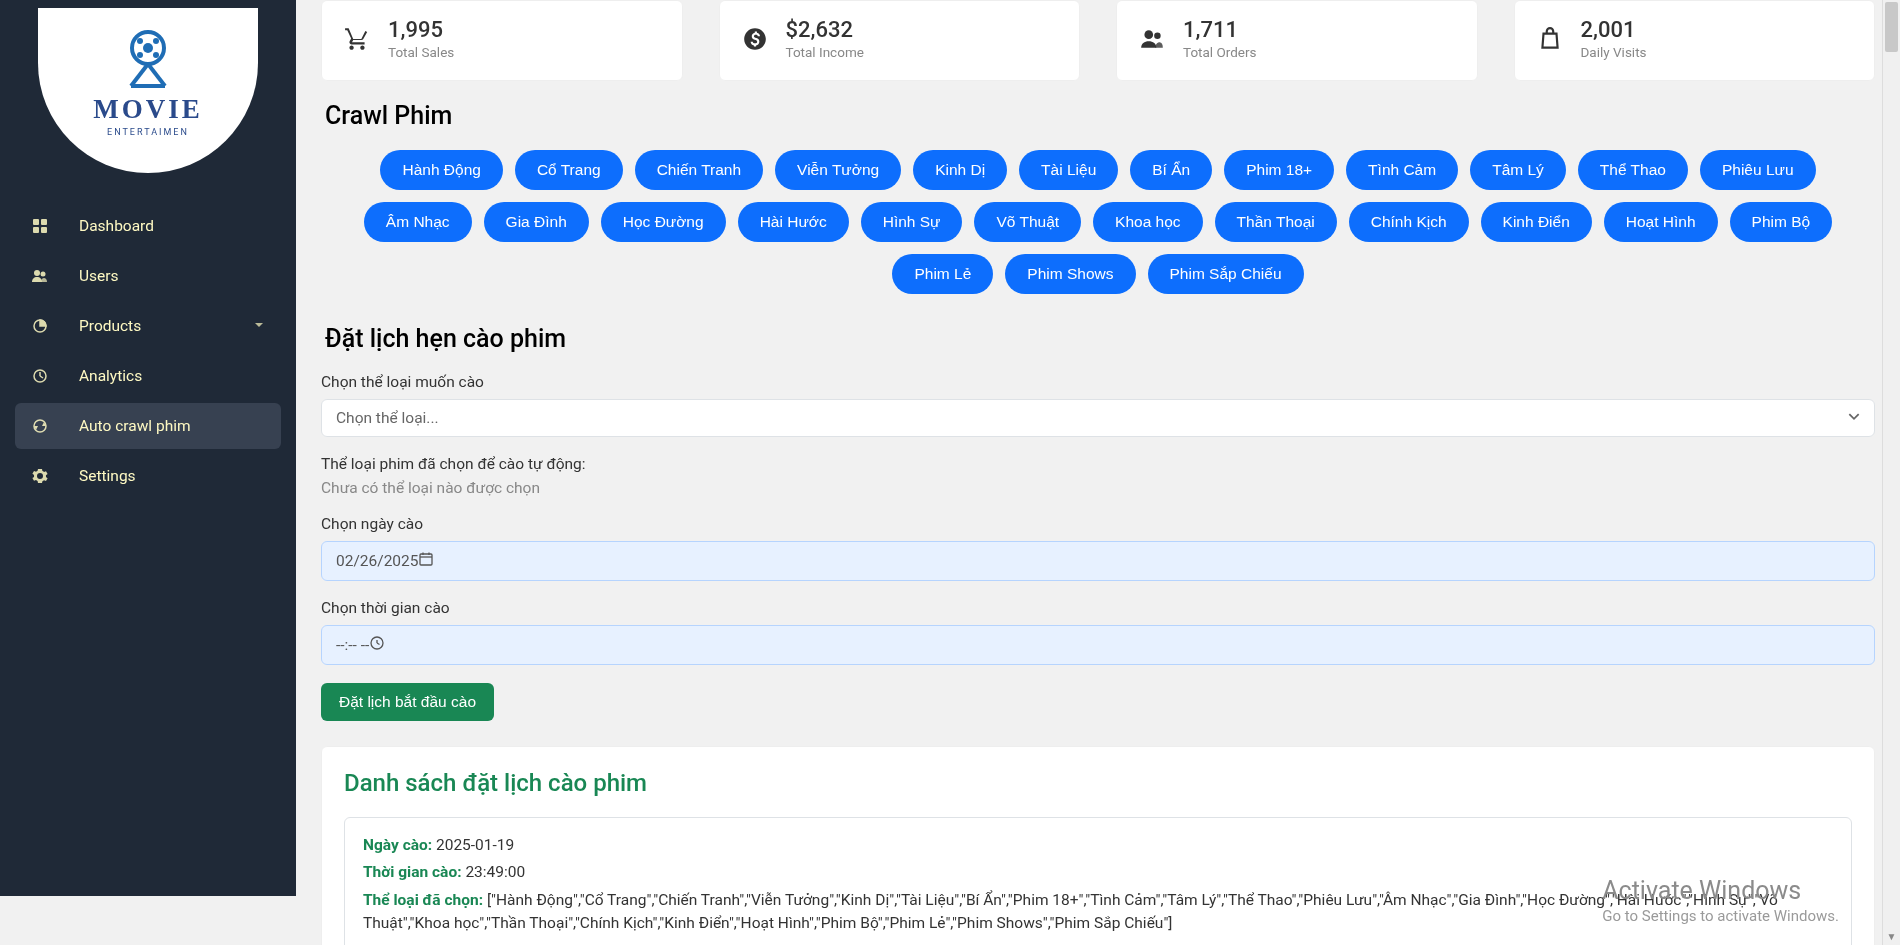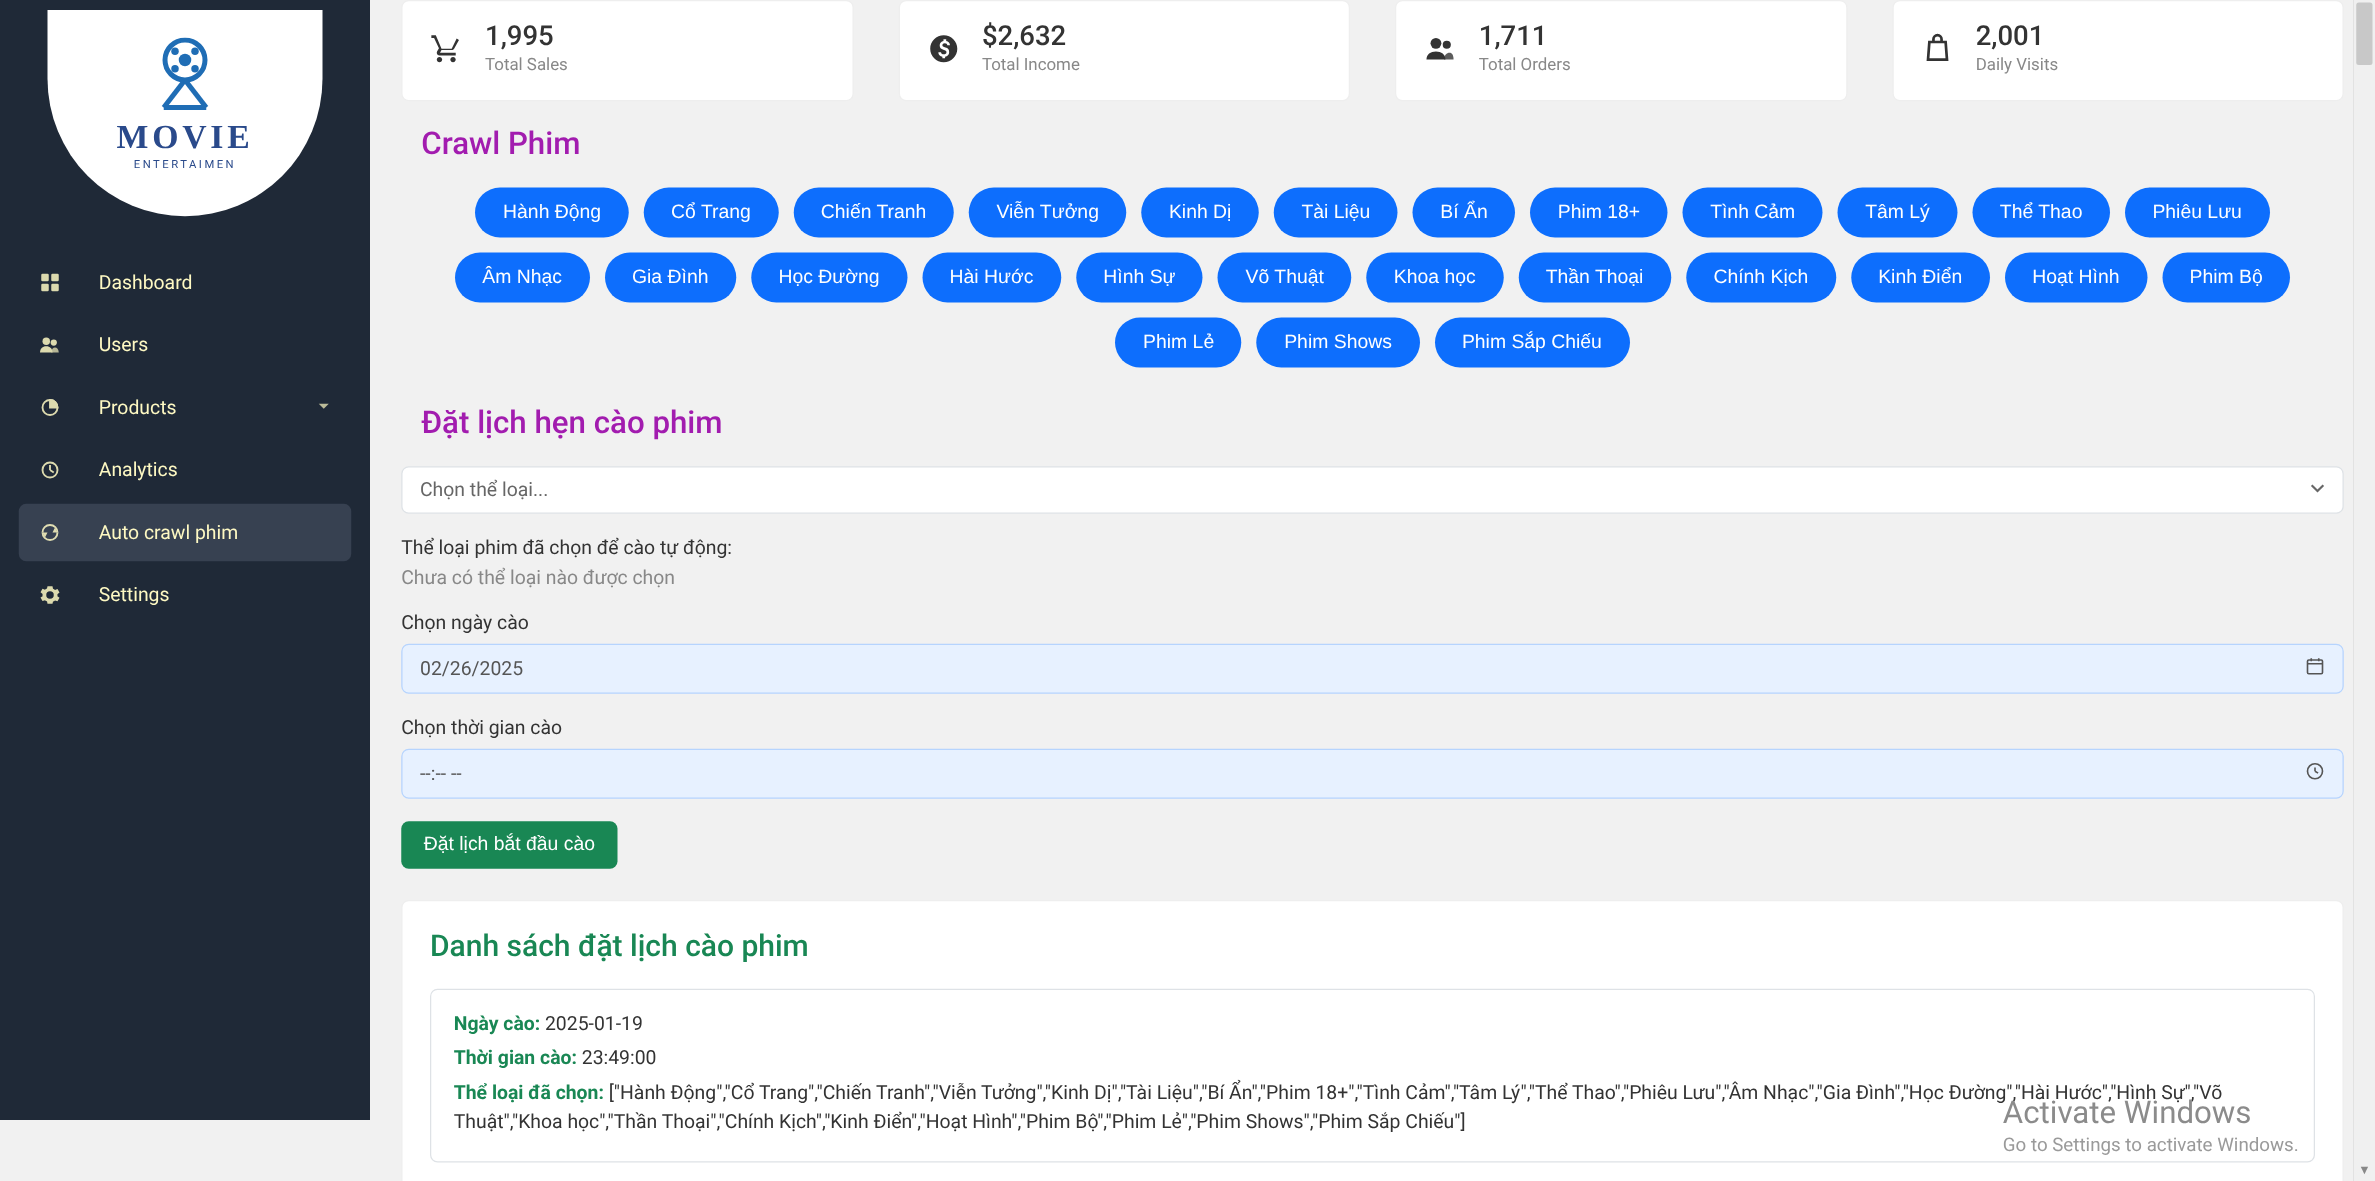"Crawl Phim" .section-title { color: #a21caf -> #000000; margin: 20px 16px -> 20px 4px }
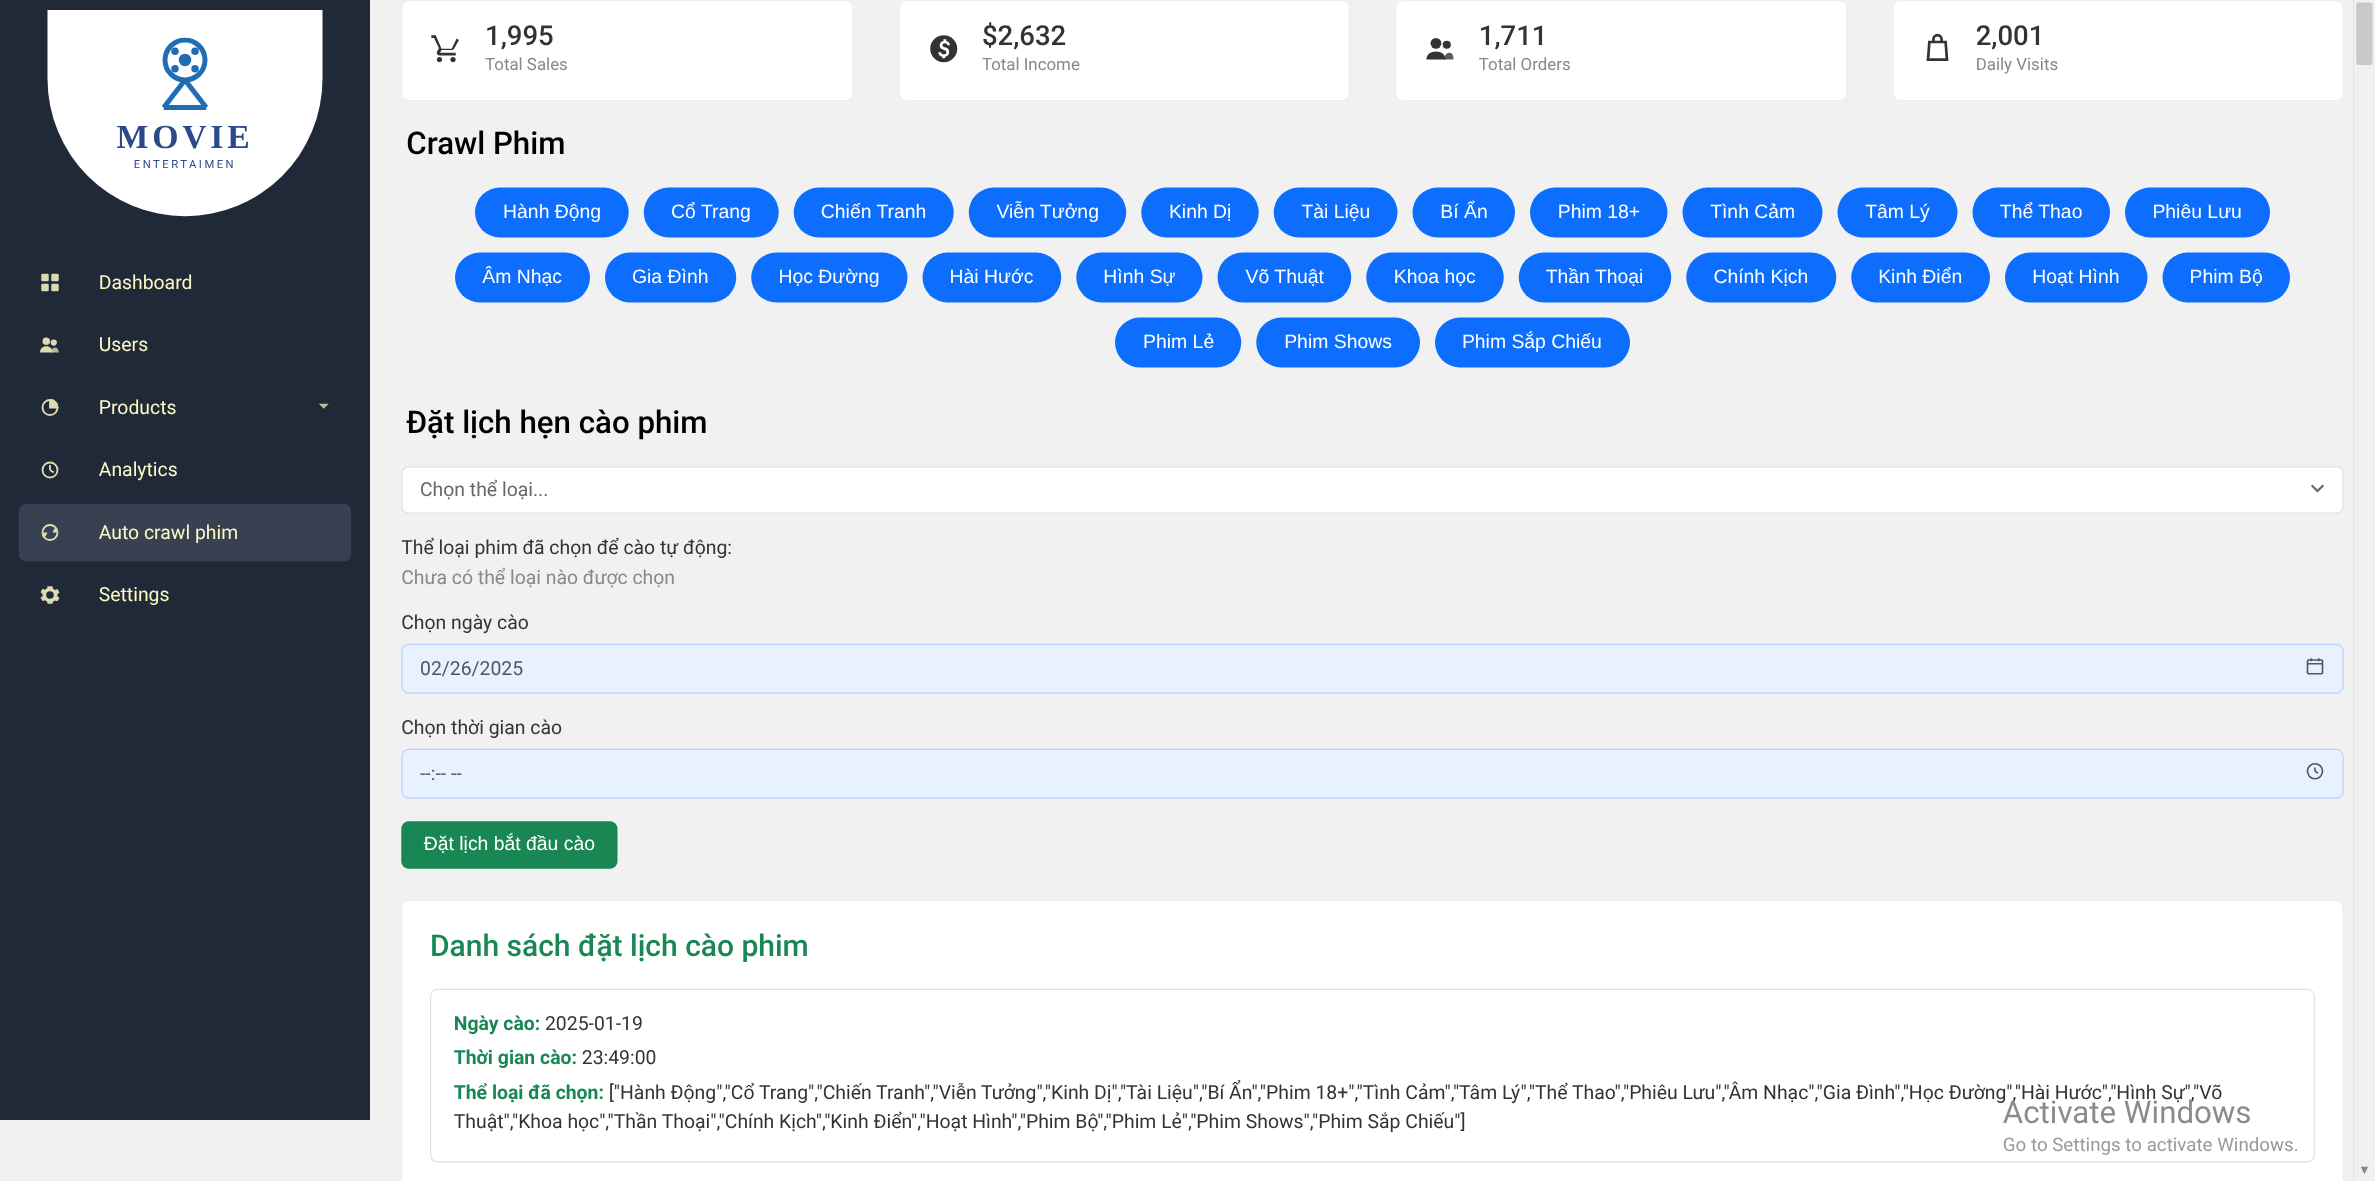"Chọn thể loại muốn cào" label.form-label { html: none -> <label>Chọn thể loại muốn cào</label> }
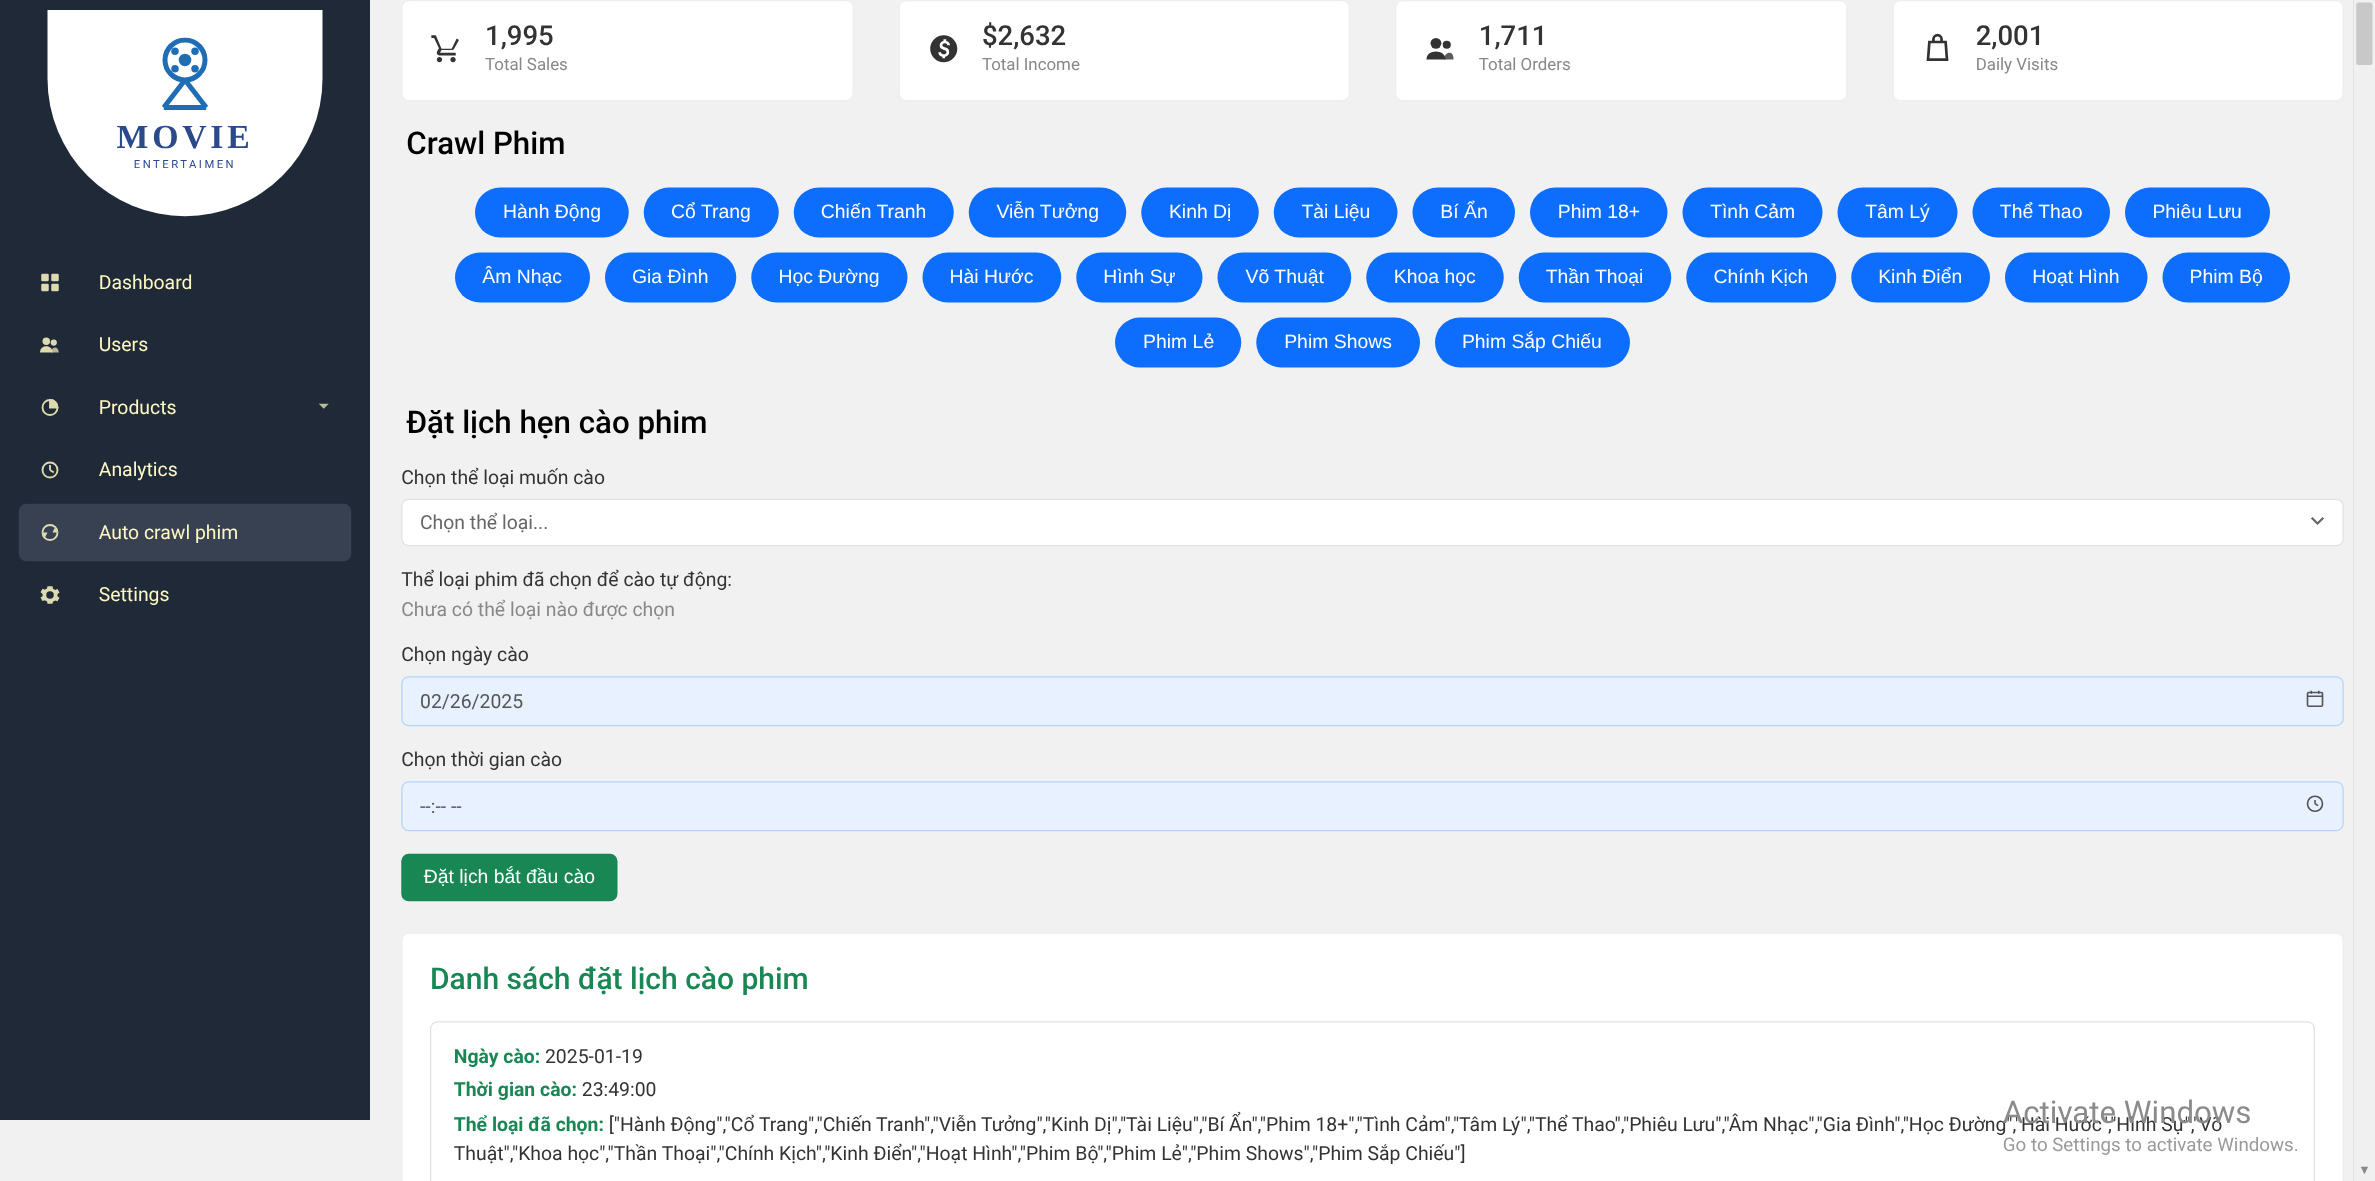"02/26/2025" .form-control-light { justify-content: space-between -> none }
